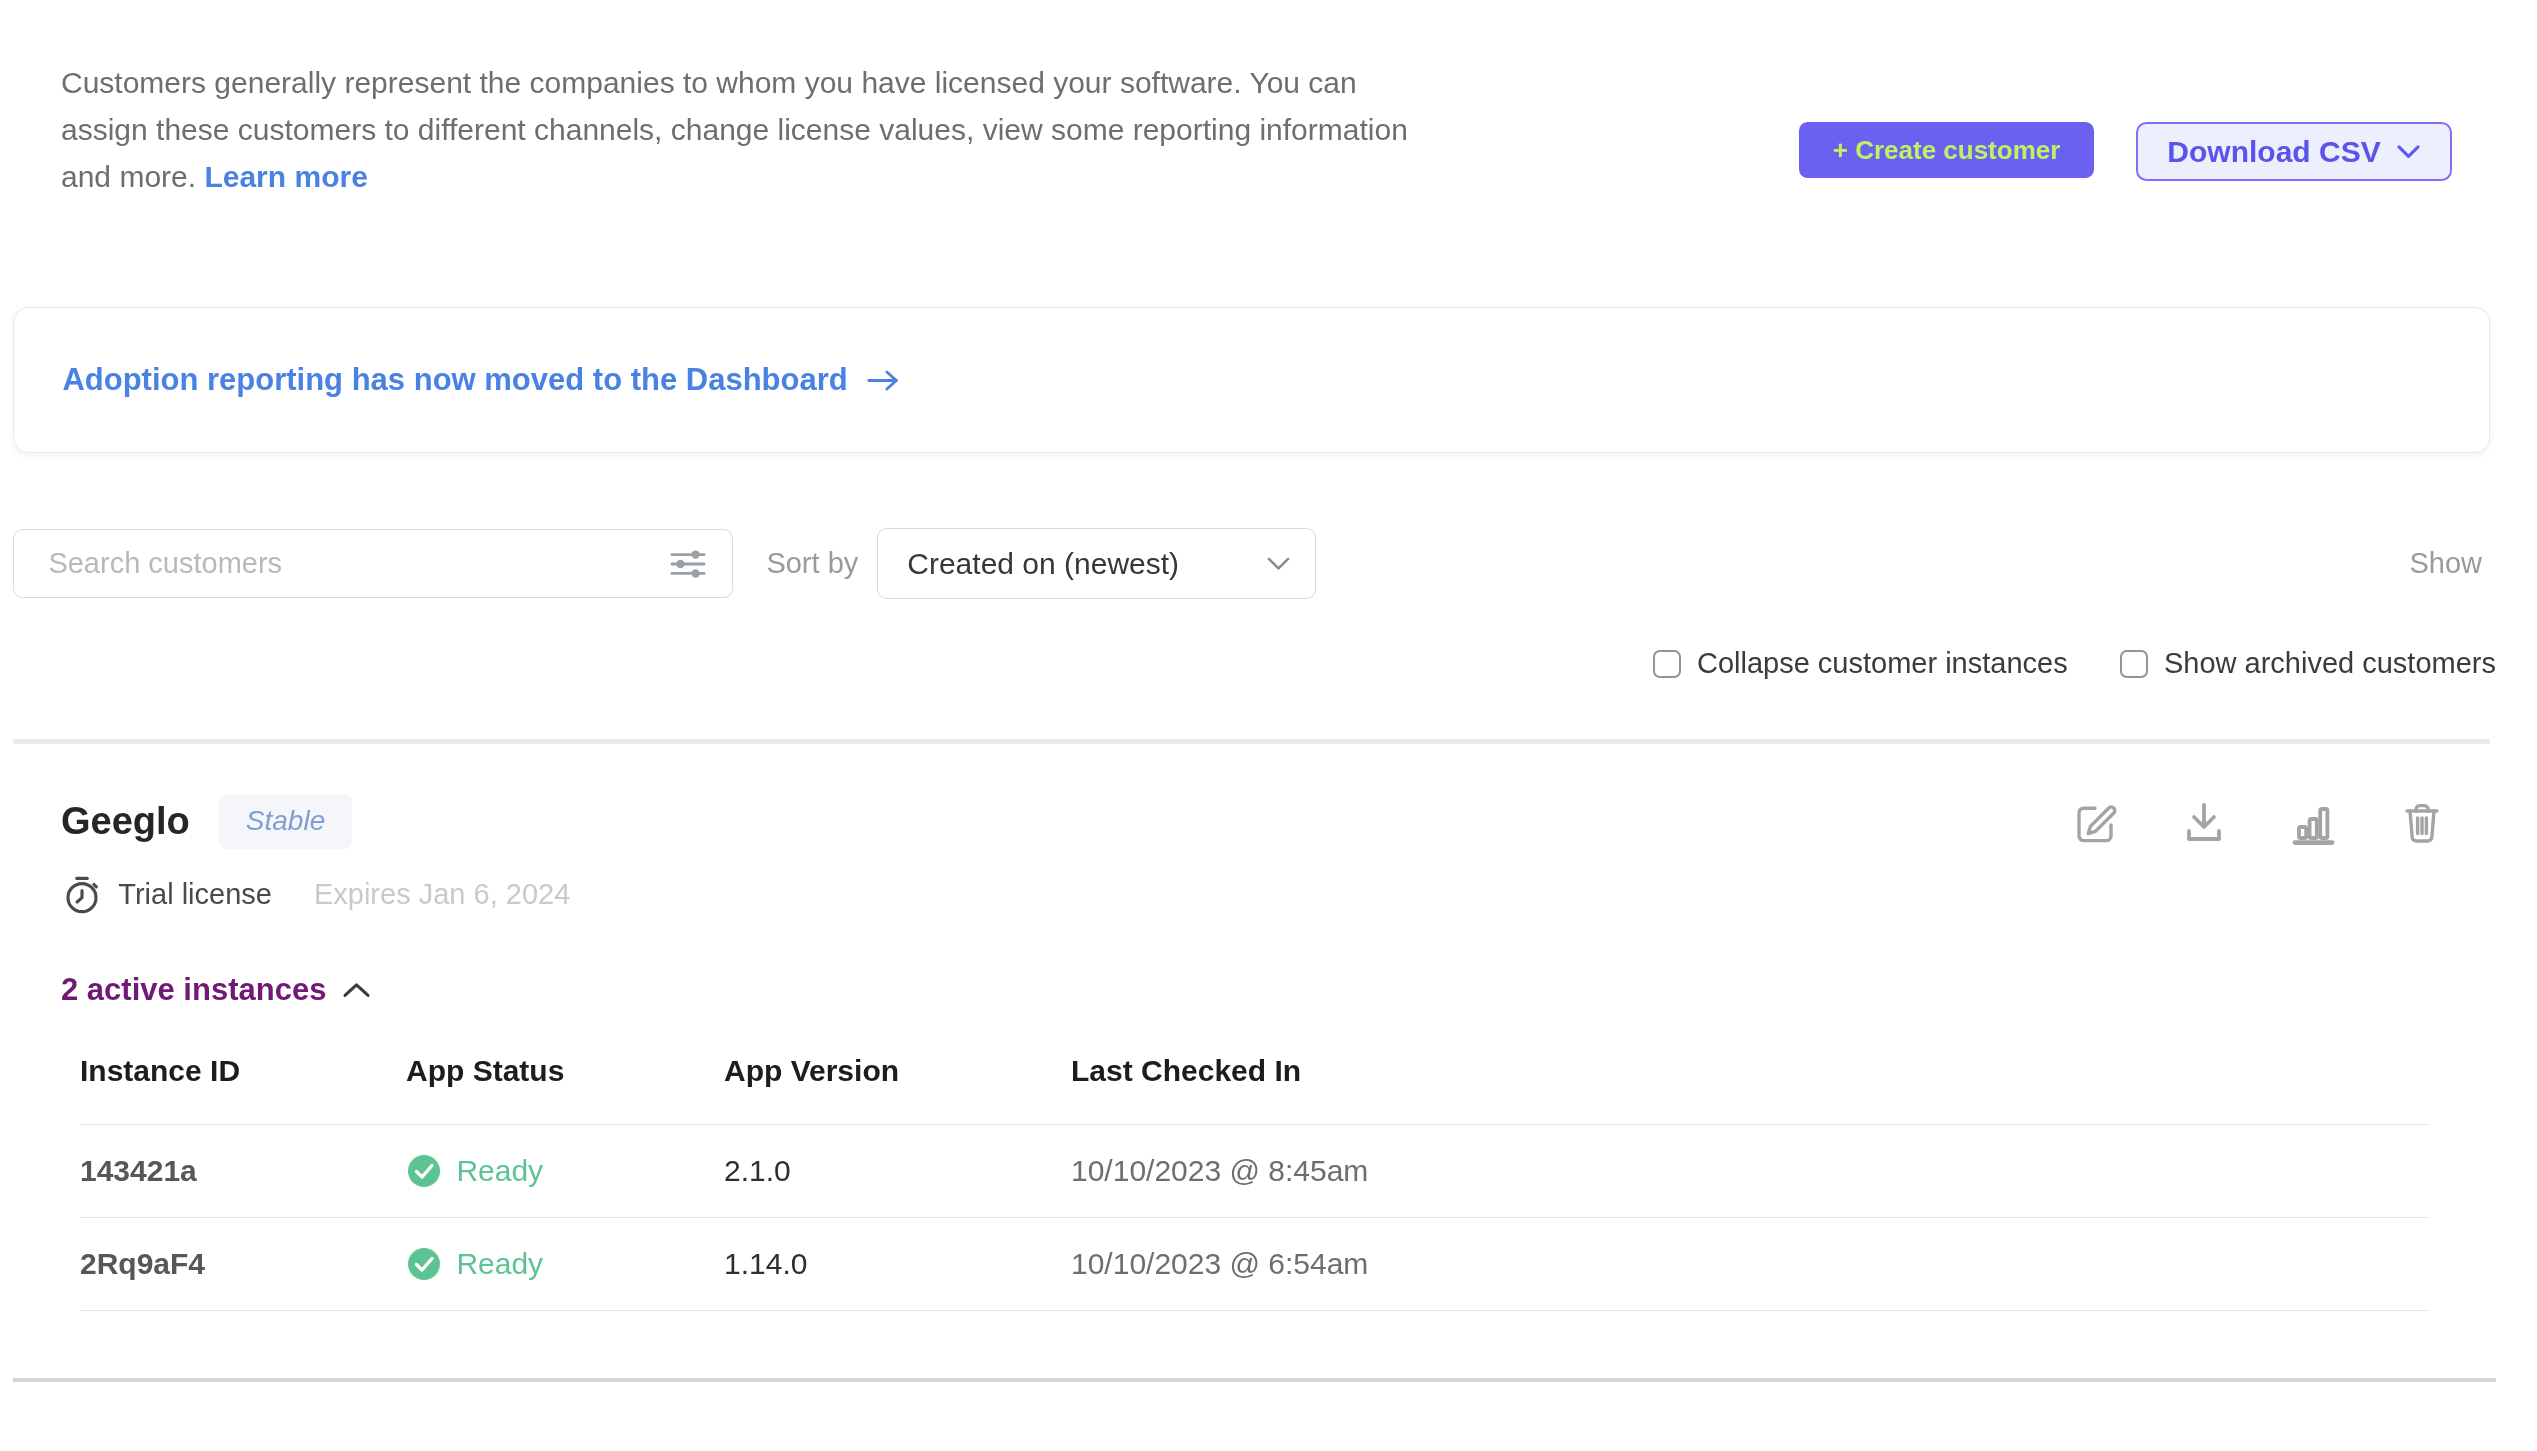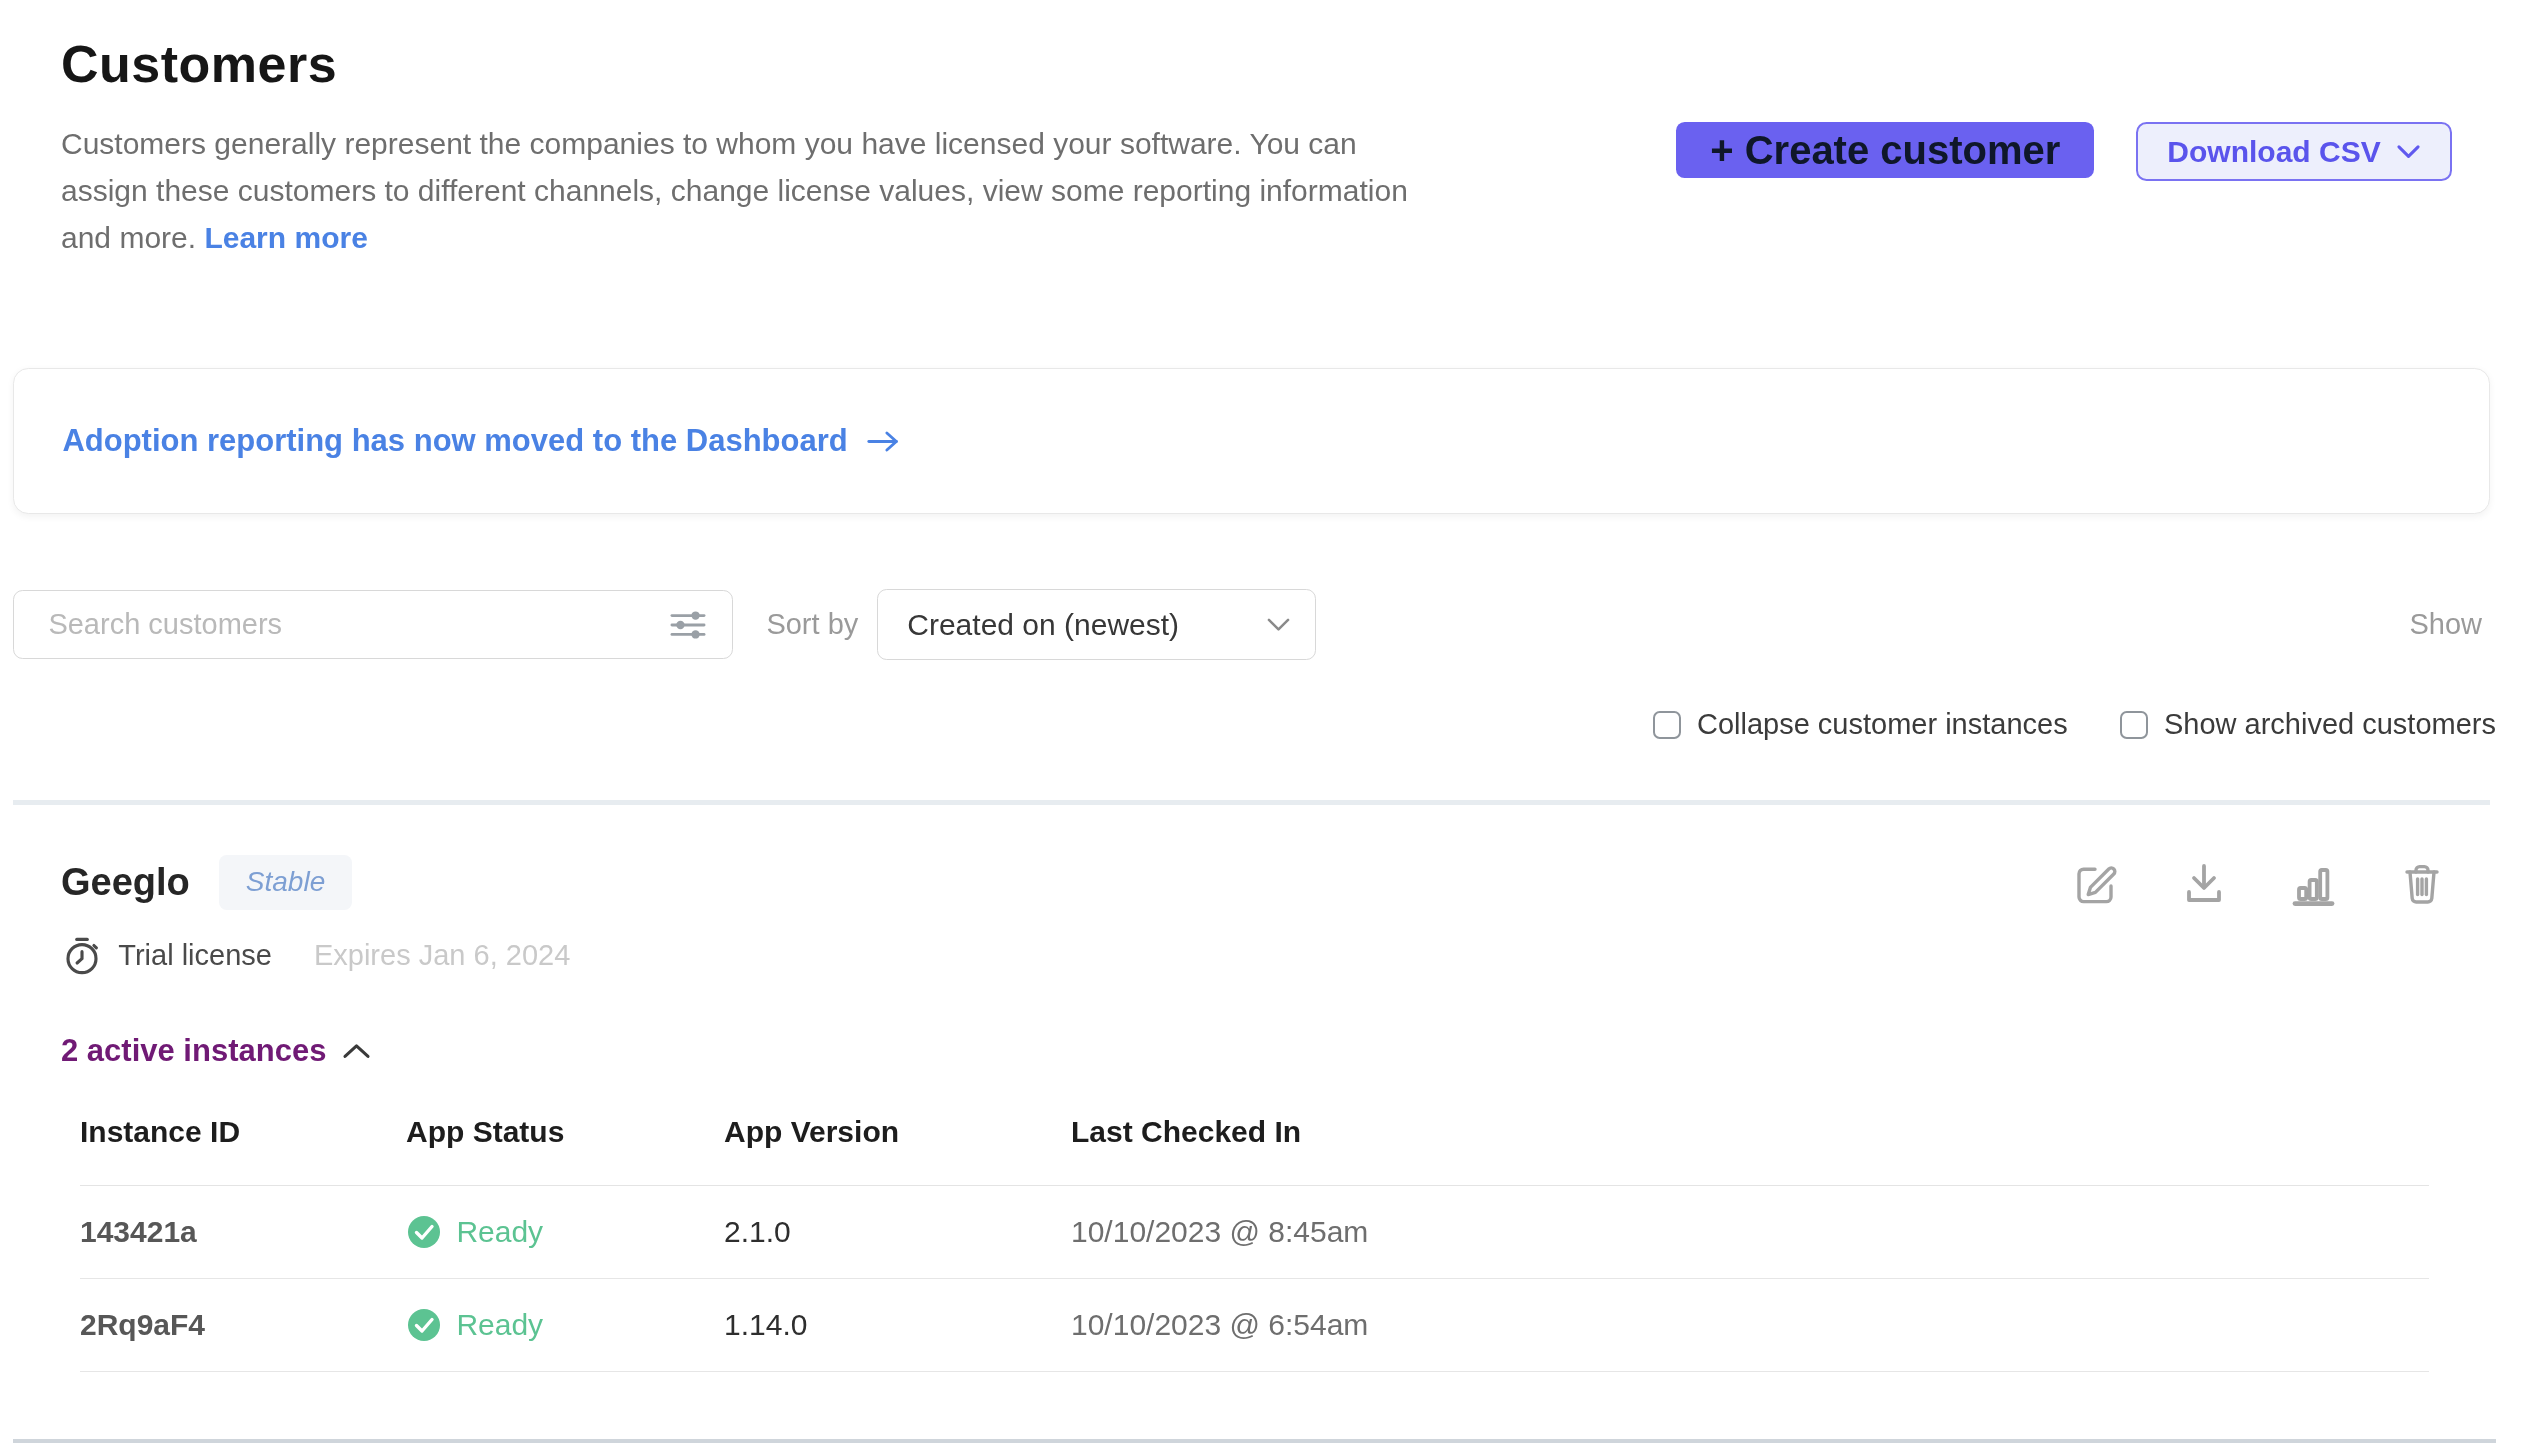"Customers" div.page-title { html: <div>Customers</div> -> none }
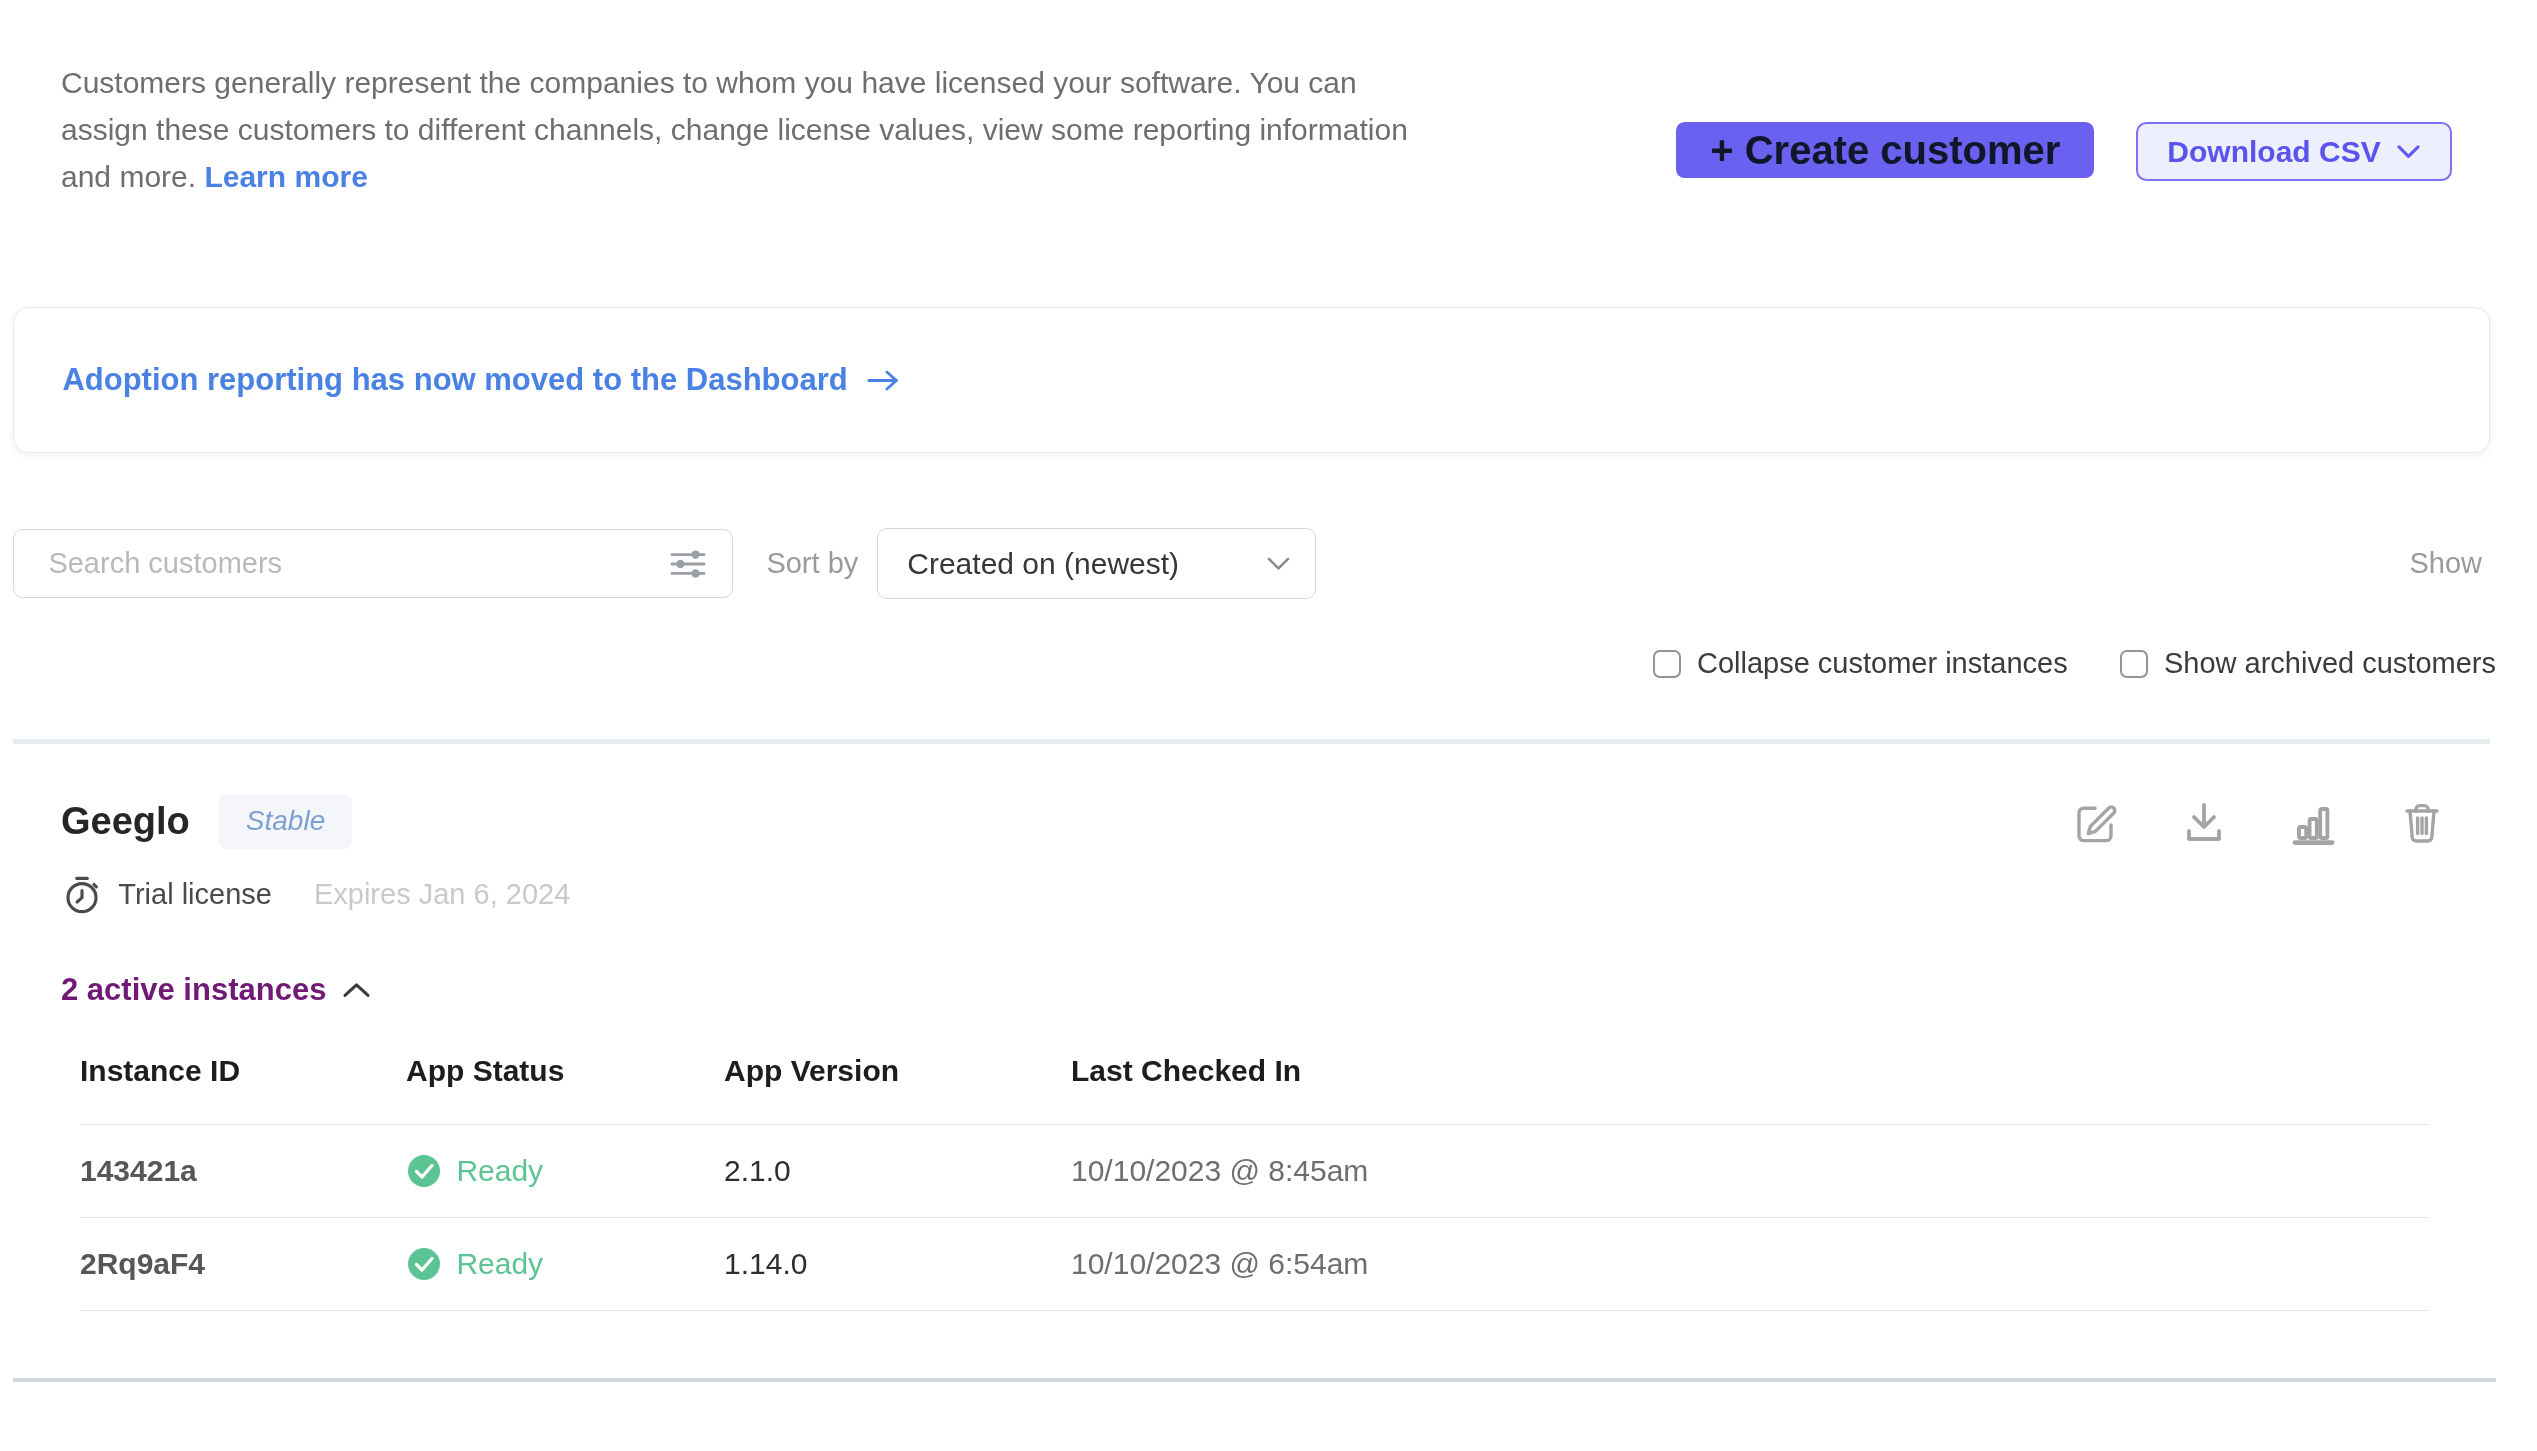"+ Create customer" .btn-primary { color: #0f172a -> #bef264; font-size: 40px -> 26px }
